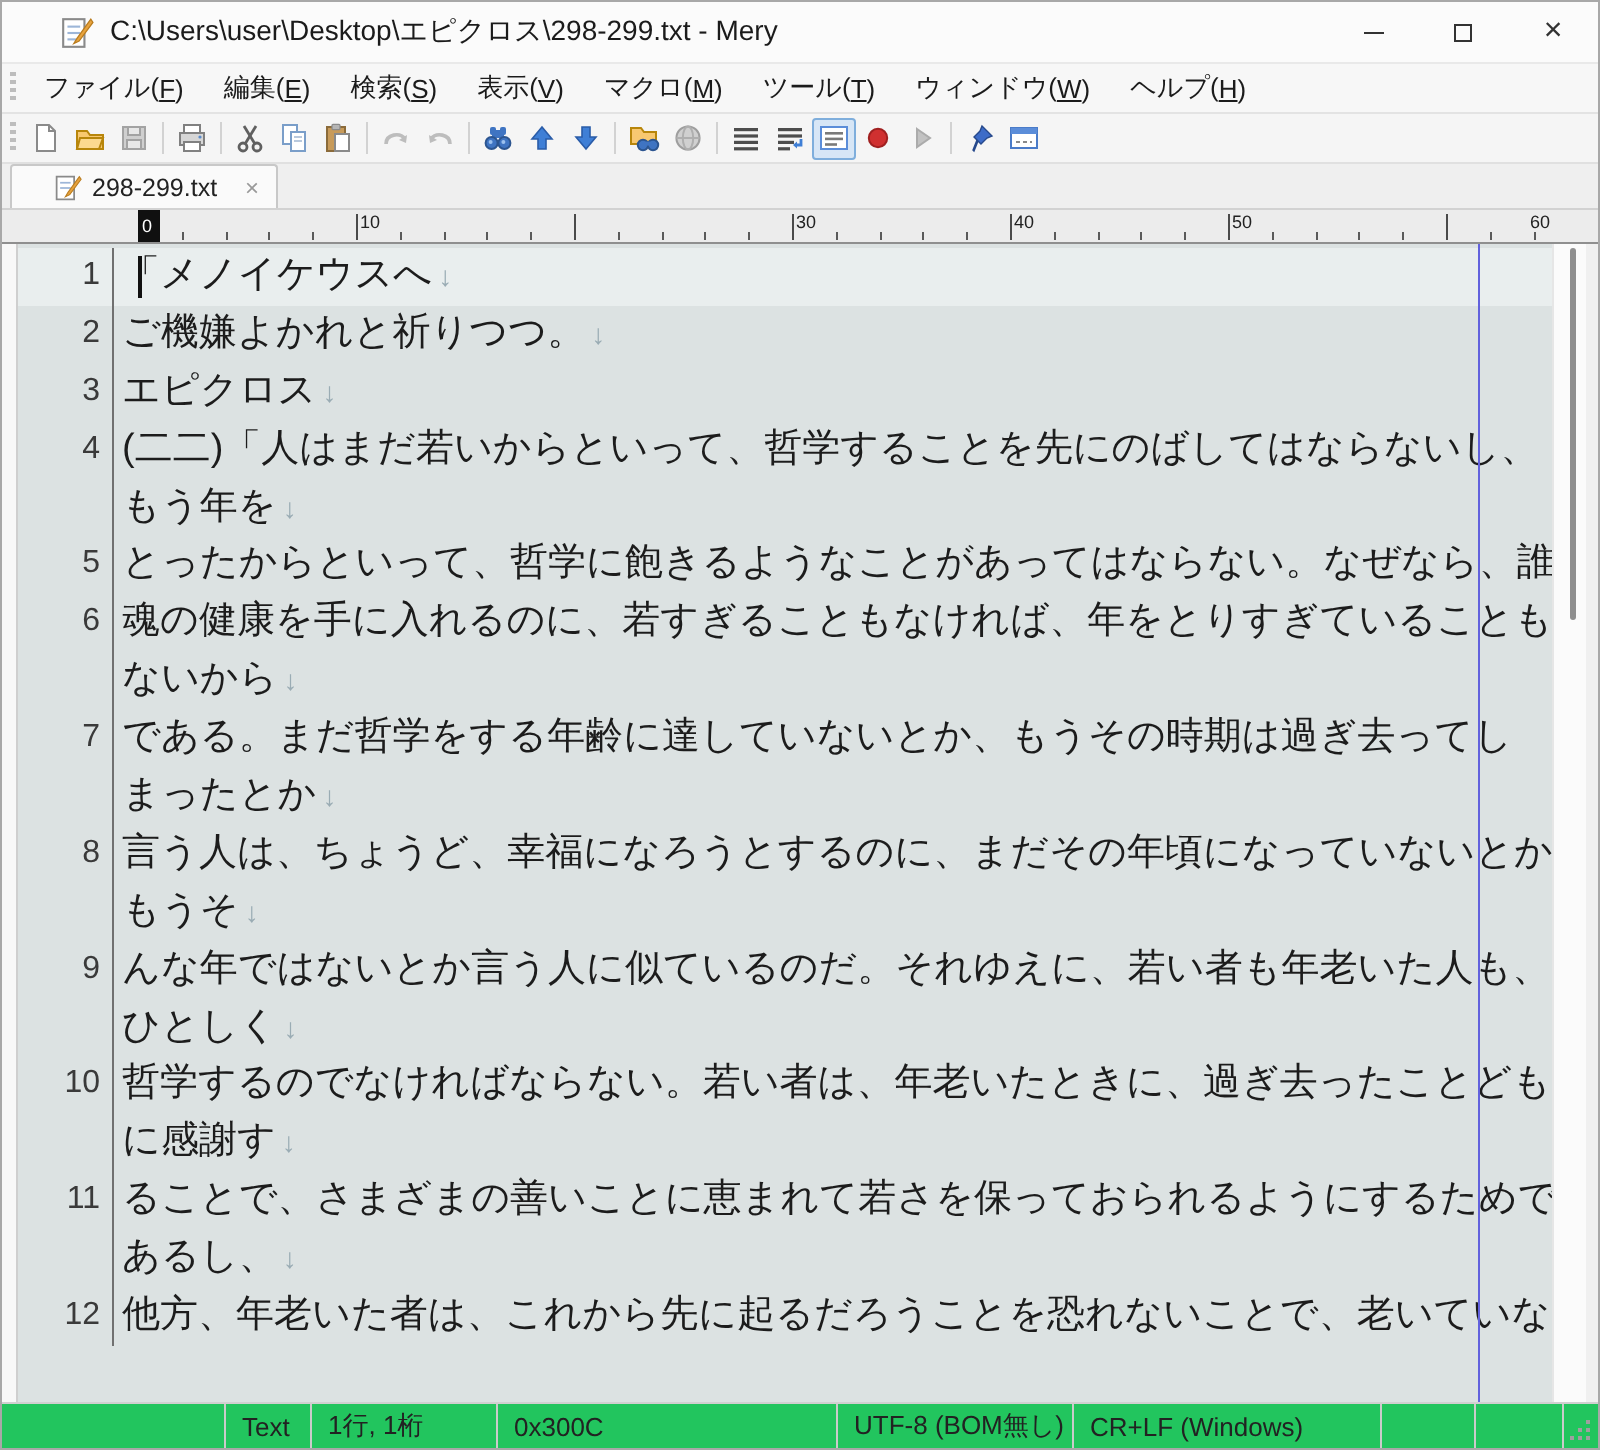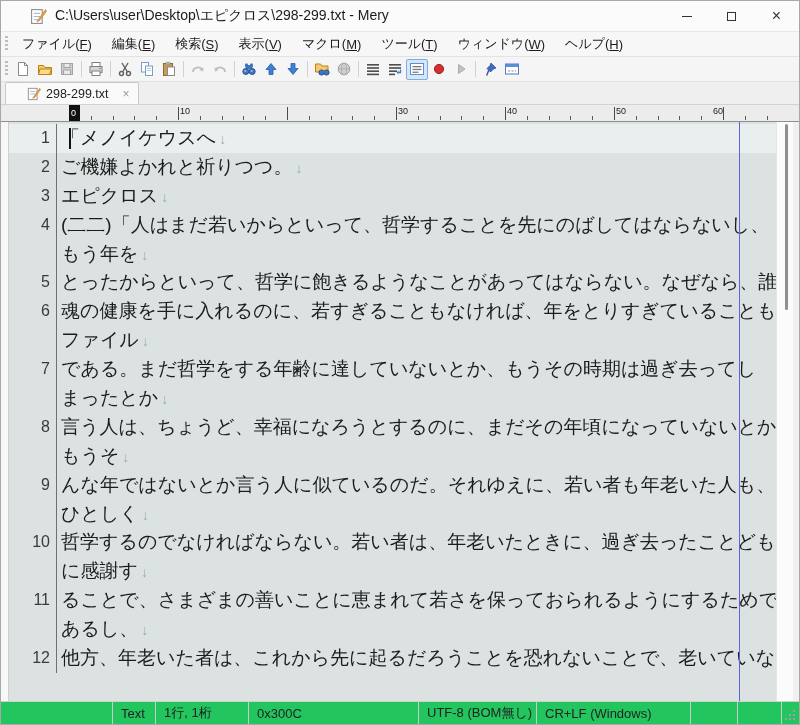"60" div.ruler-label { left: 712px -> 764px }
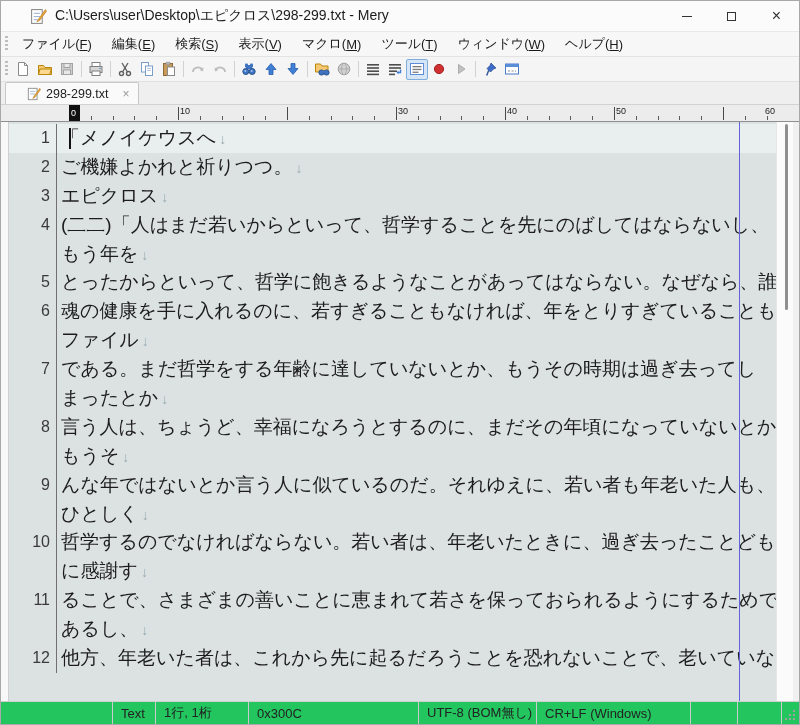"ファイル" span.txt { text: ファイル -> ないから }
